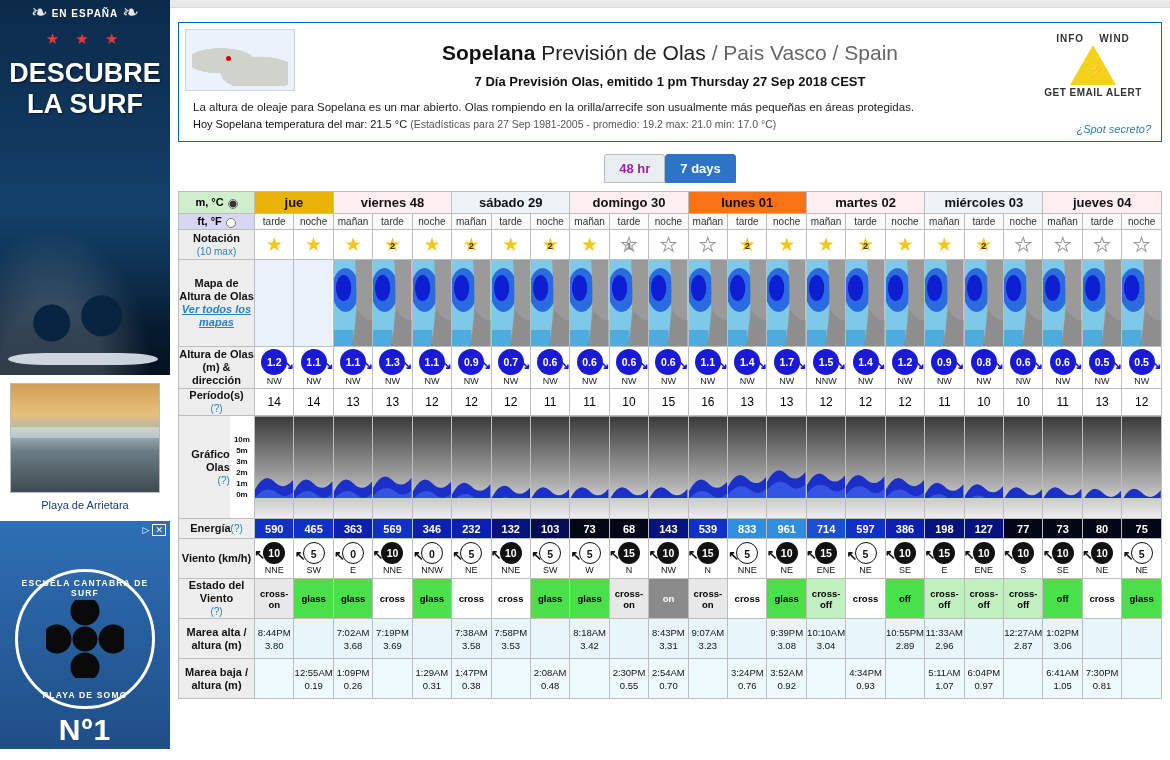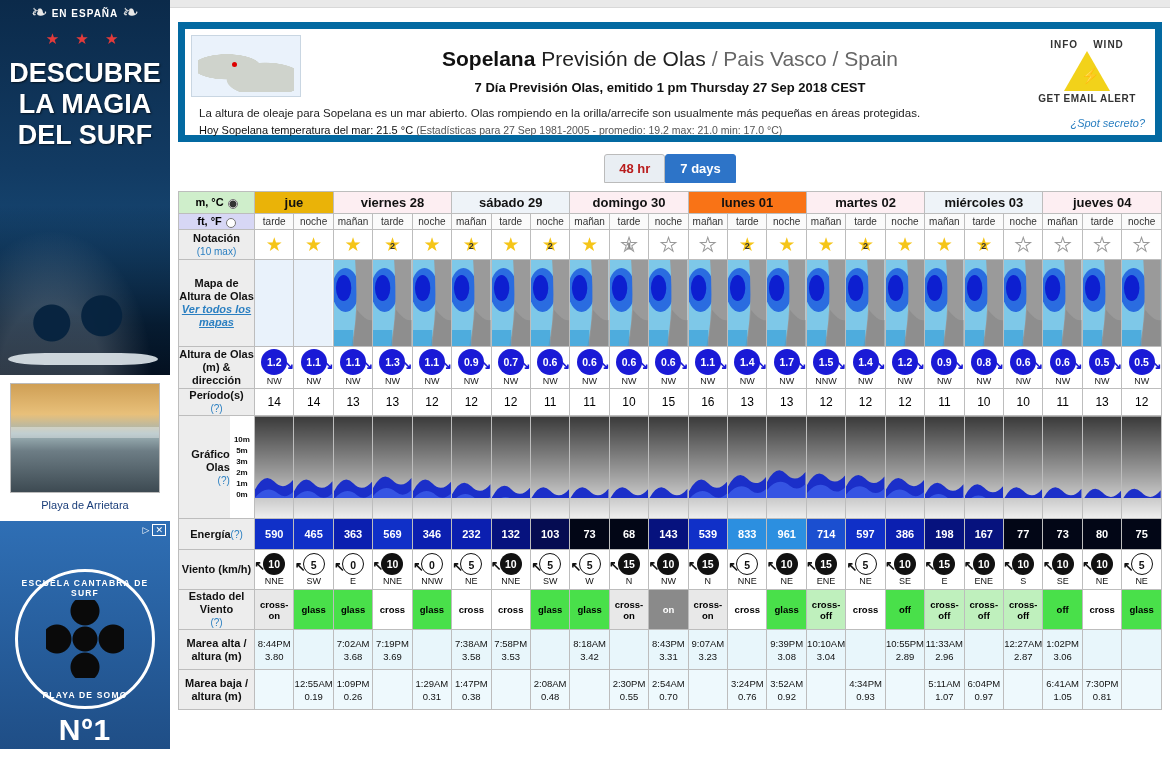"Sopelana Previsión de Olas /" .header-box { border: 7px solid #0369a1 -> 1px solid #0369a1 }
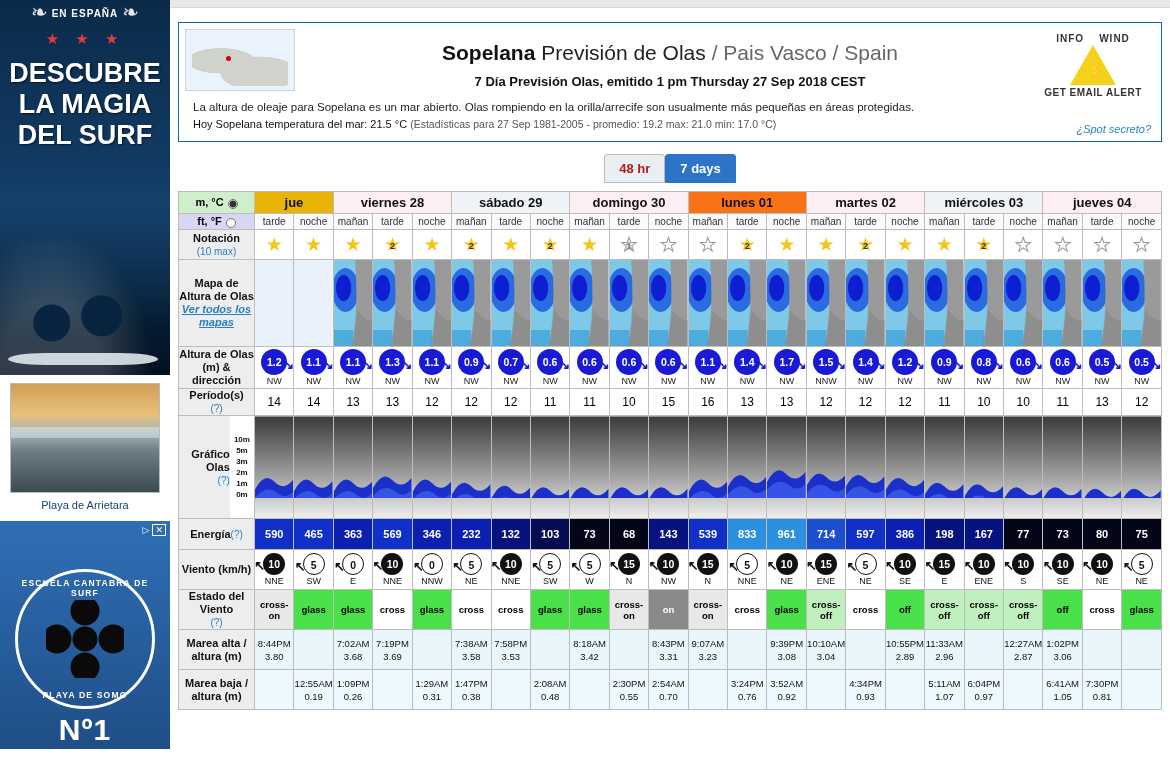"LA MAGIA" span { text: MAGIA -> SURF }
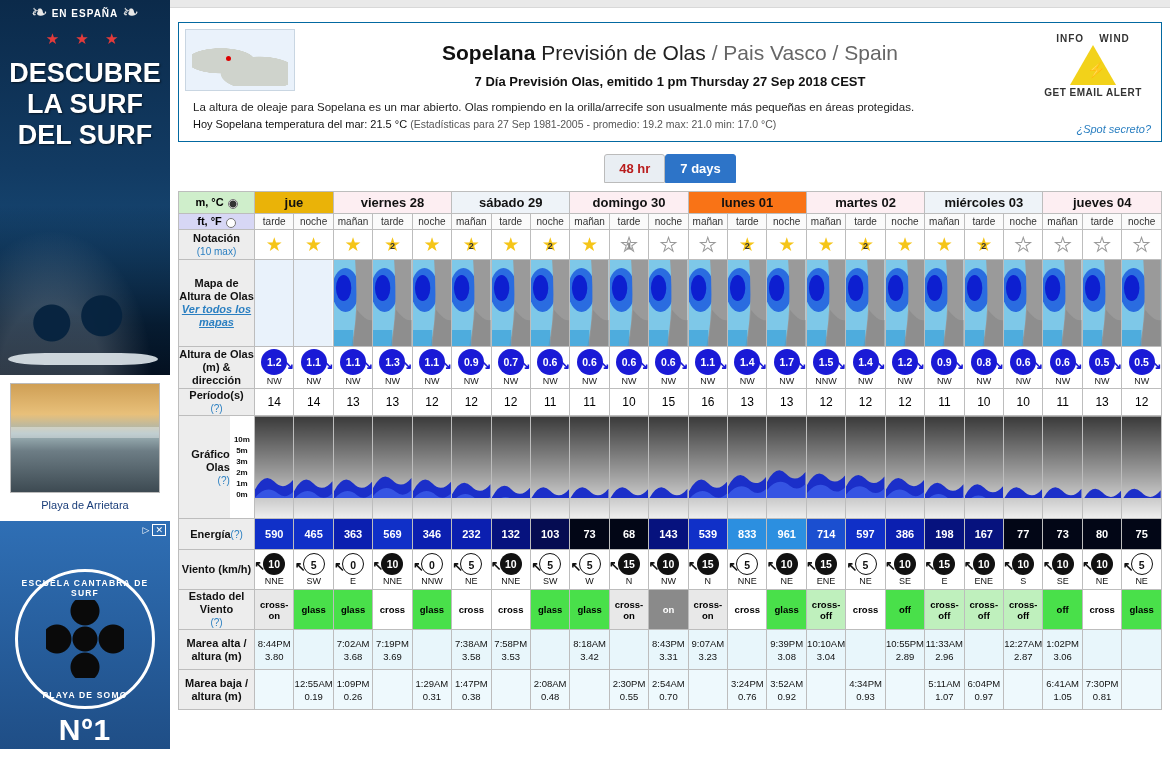"DEL SURF" span { html: <span>DEL SURF</span> -> none }
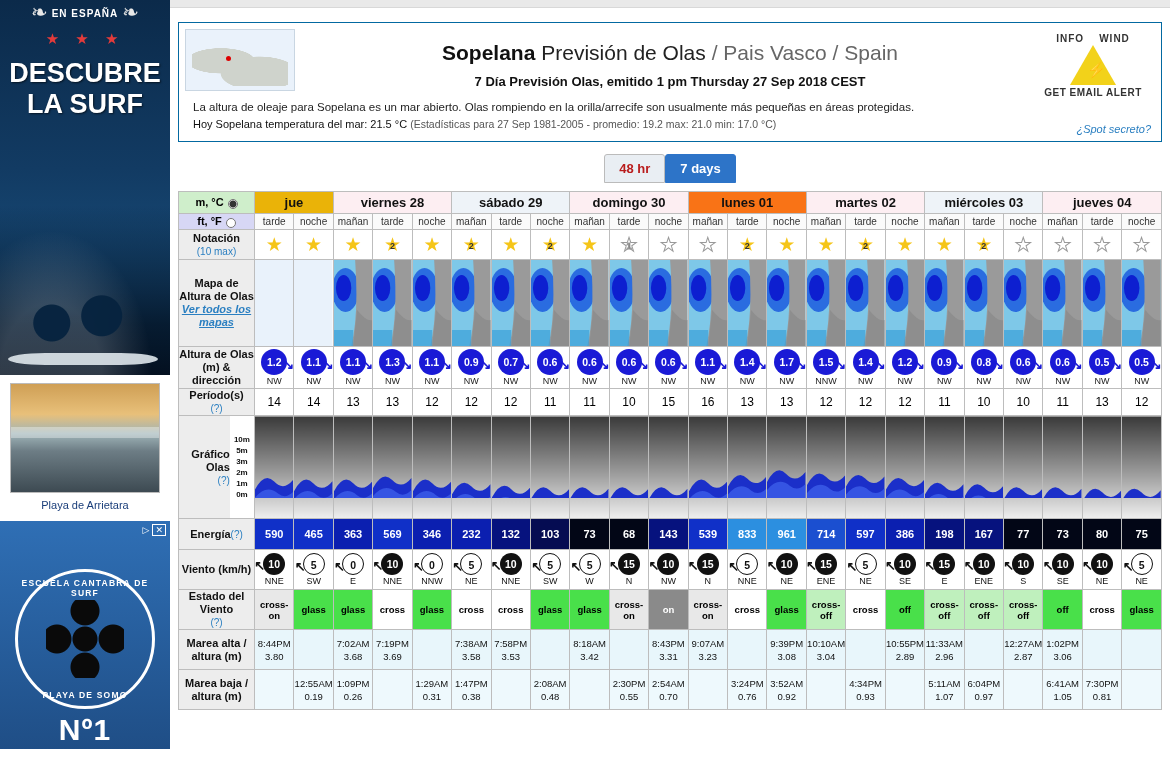"48 hr" .tab { color: #b91c1c -> #a21caf }
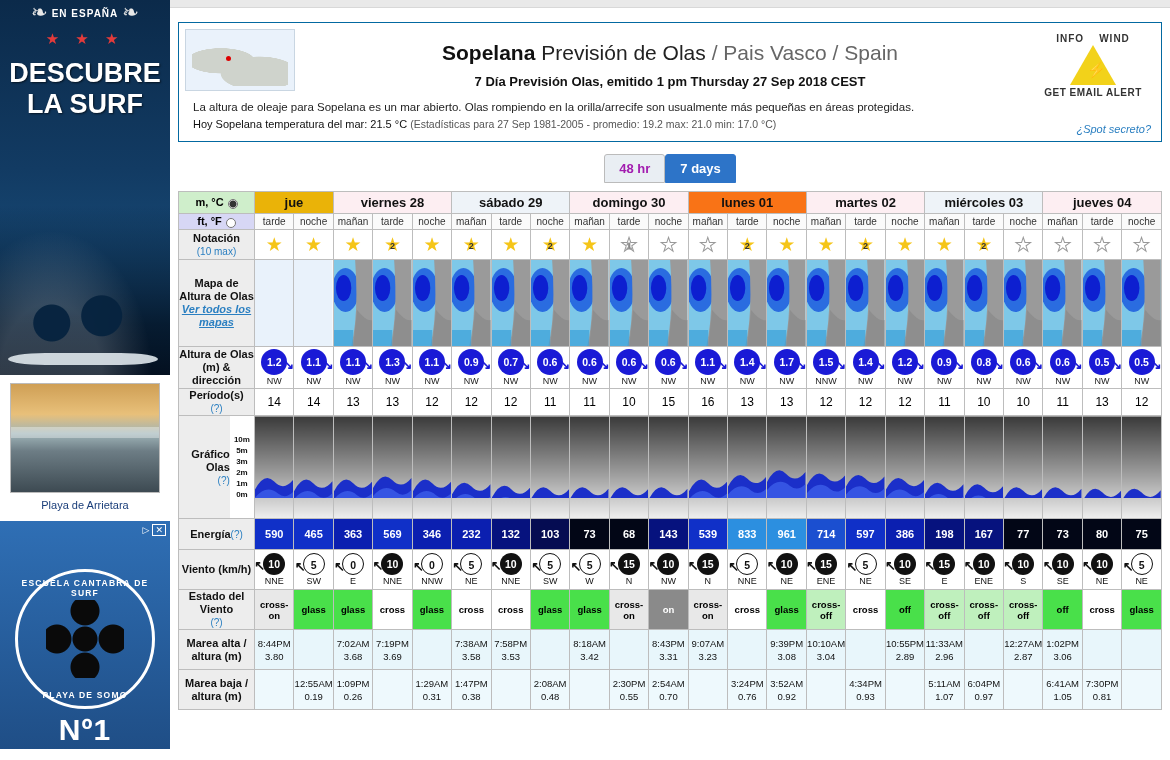"viernes 28" td.daycell { text: 28 -> 48 }
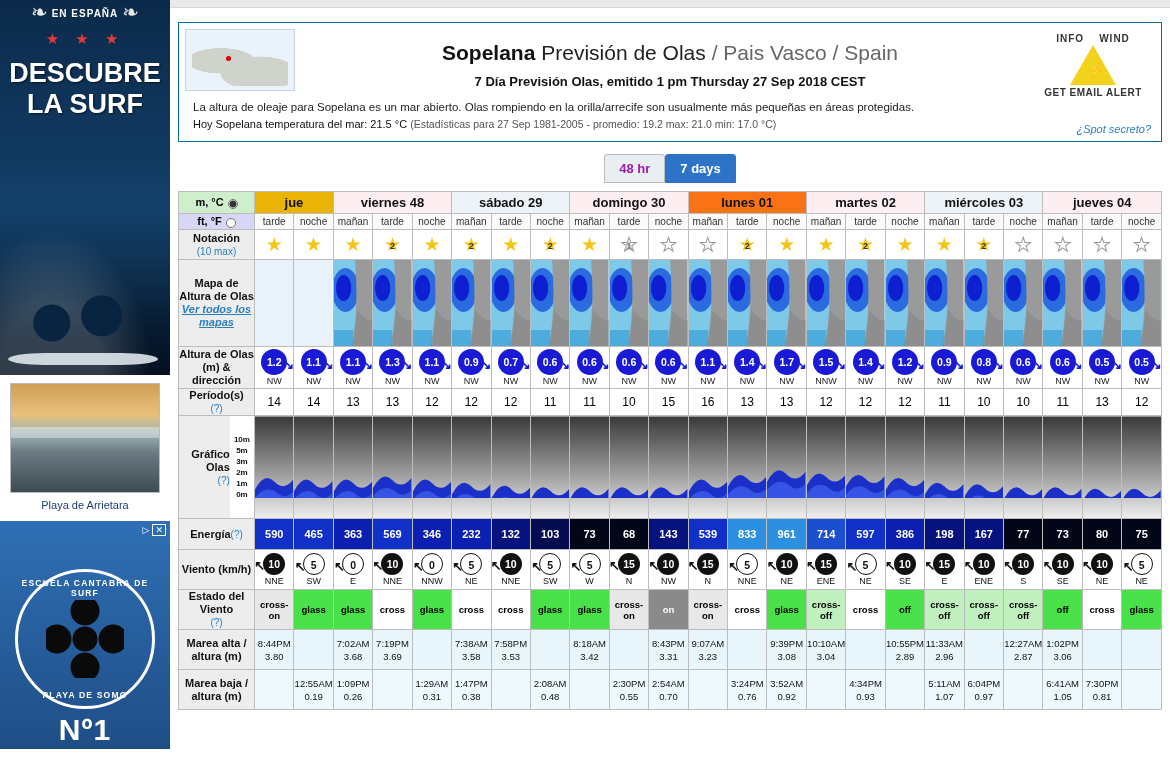"590" .energy { height: 31px -> 20px }
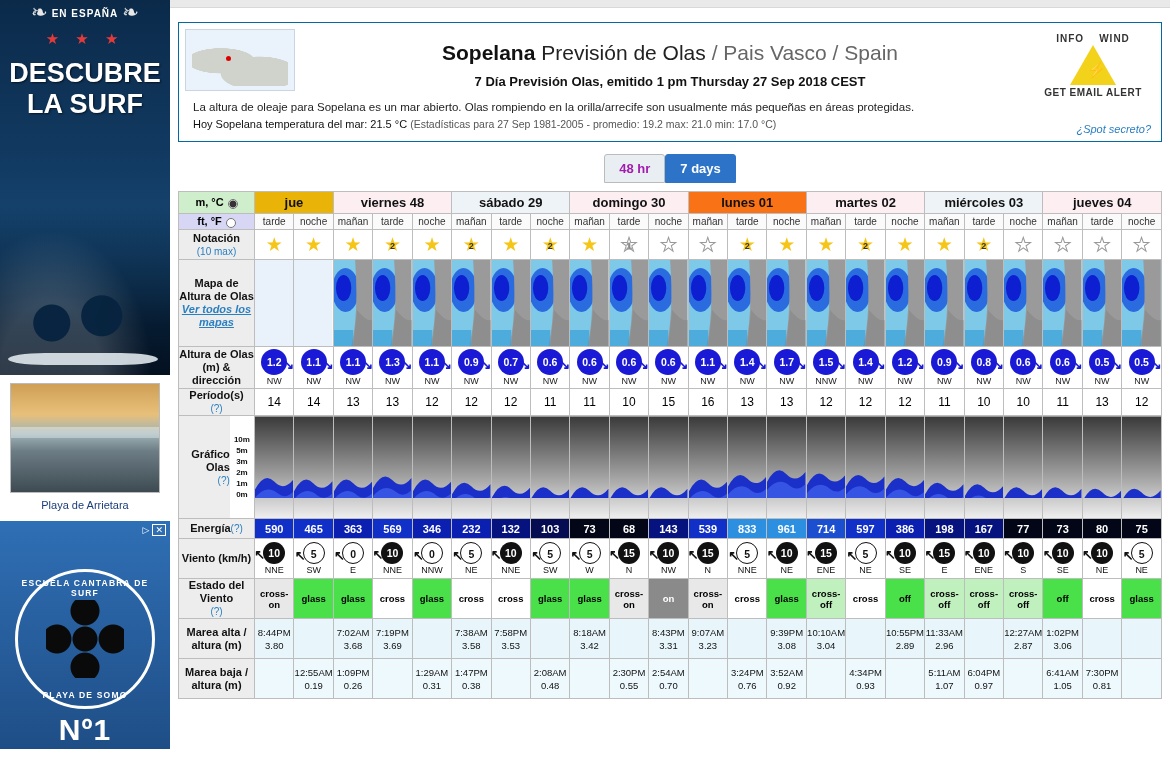"167" td.energy { text: 167 -> 127 }
